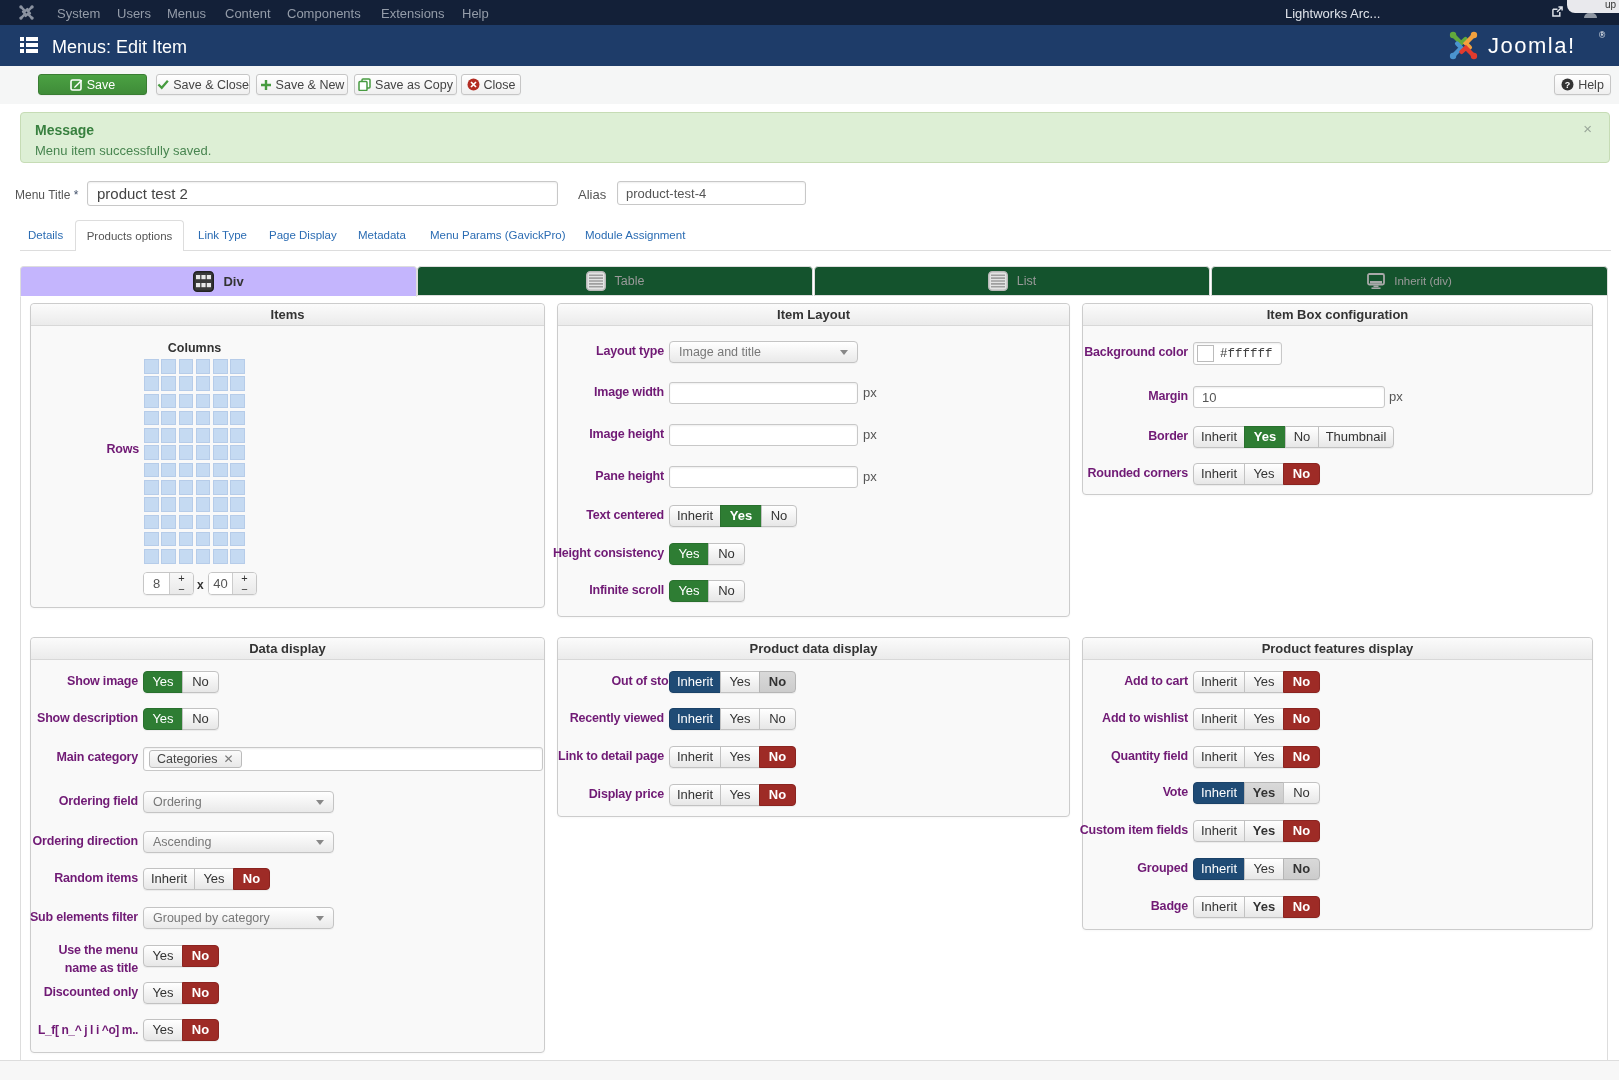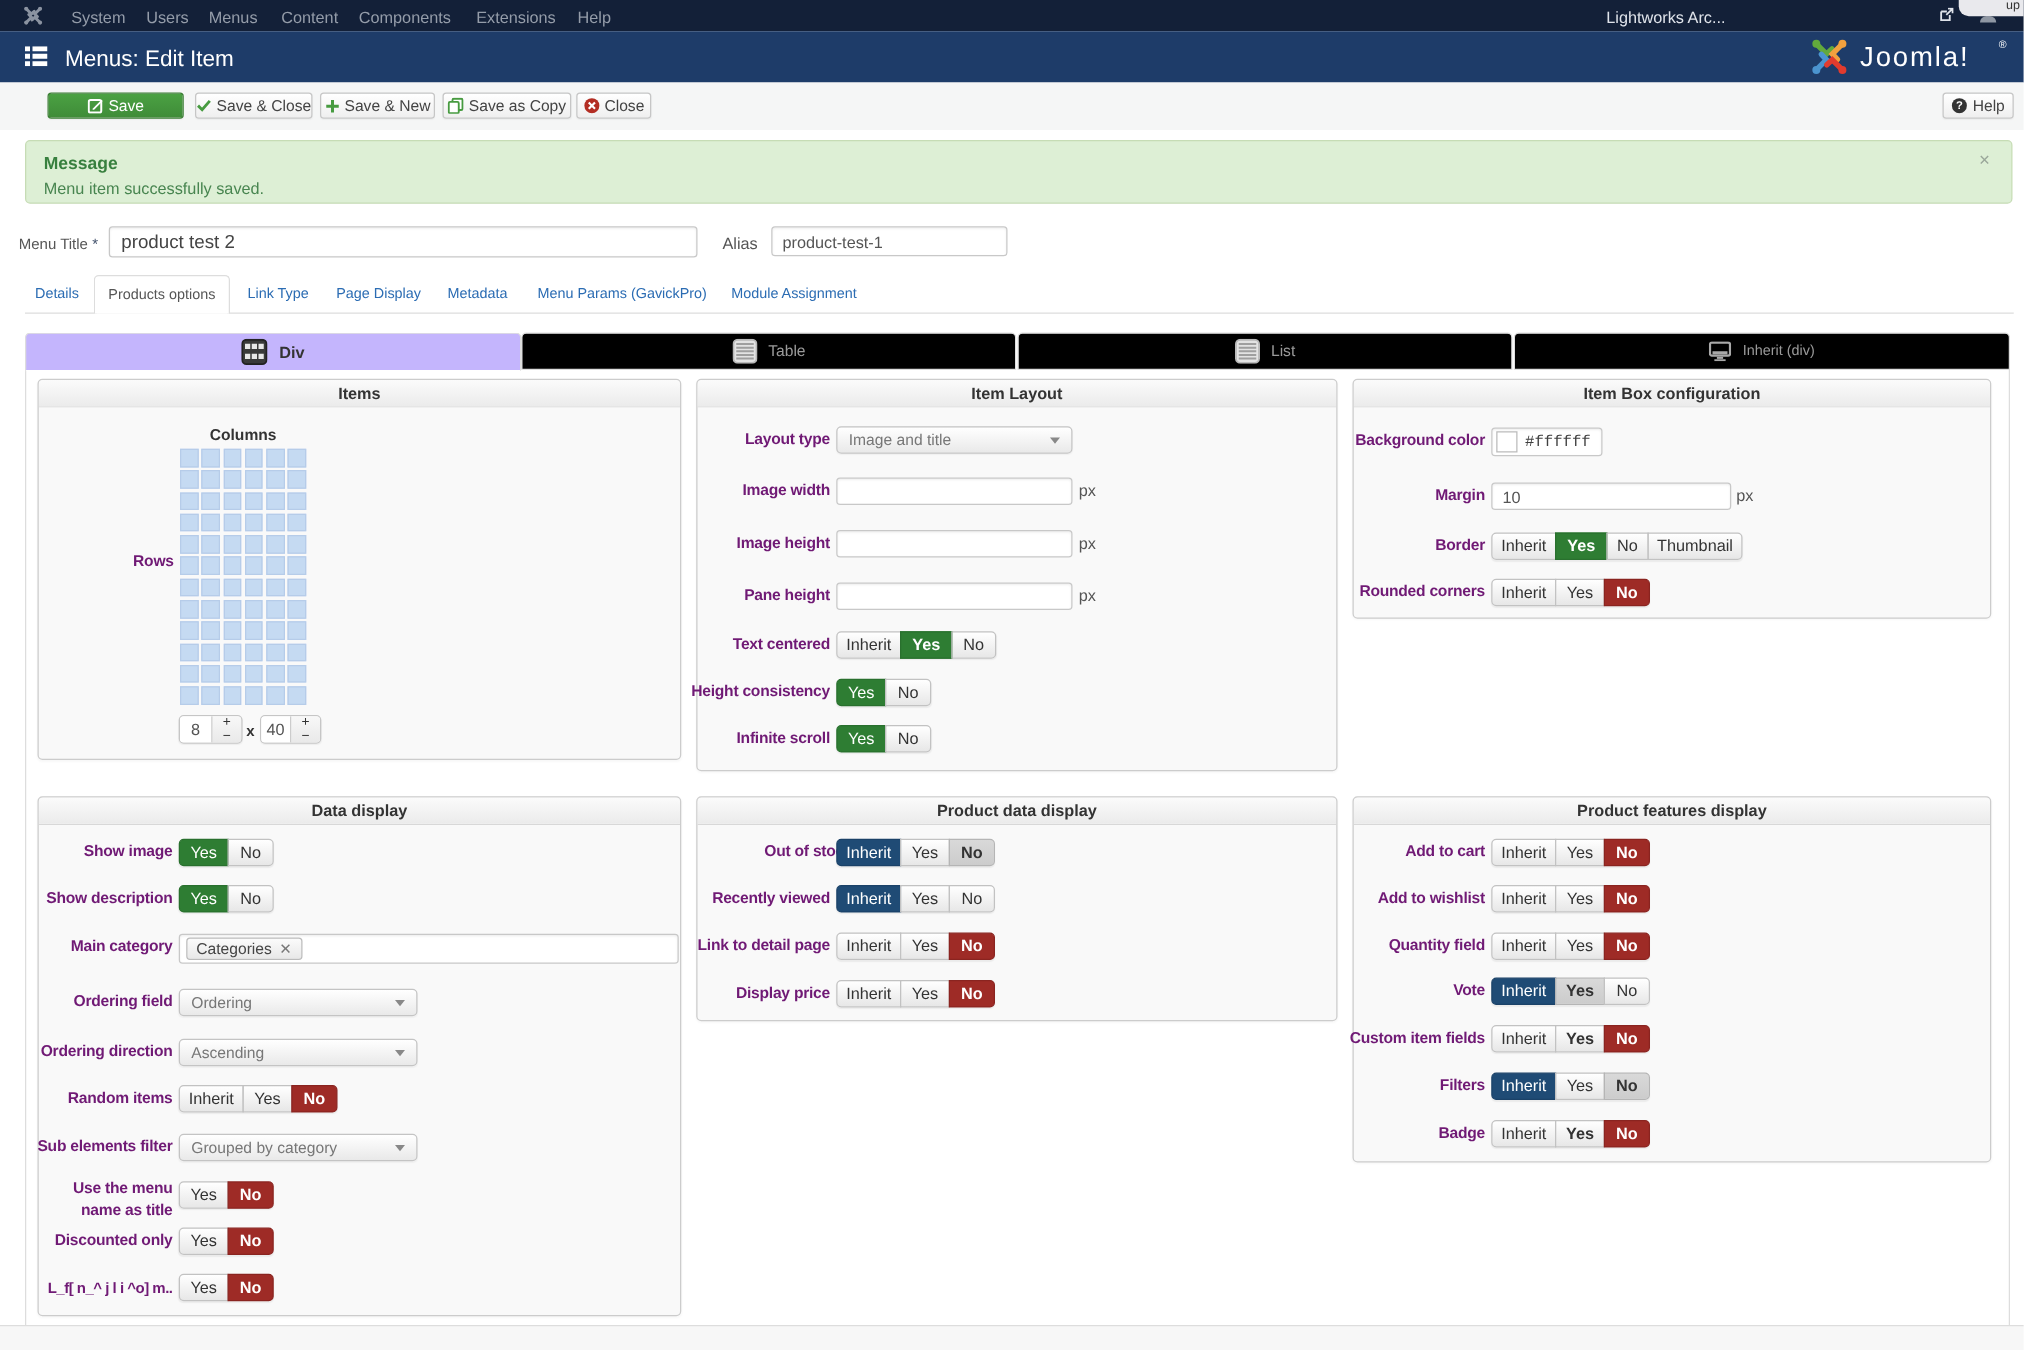"product-test-1" div.inp { text: product-test-1 -> product-test-4 }
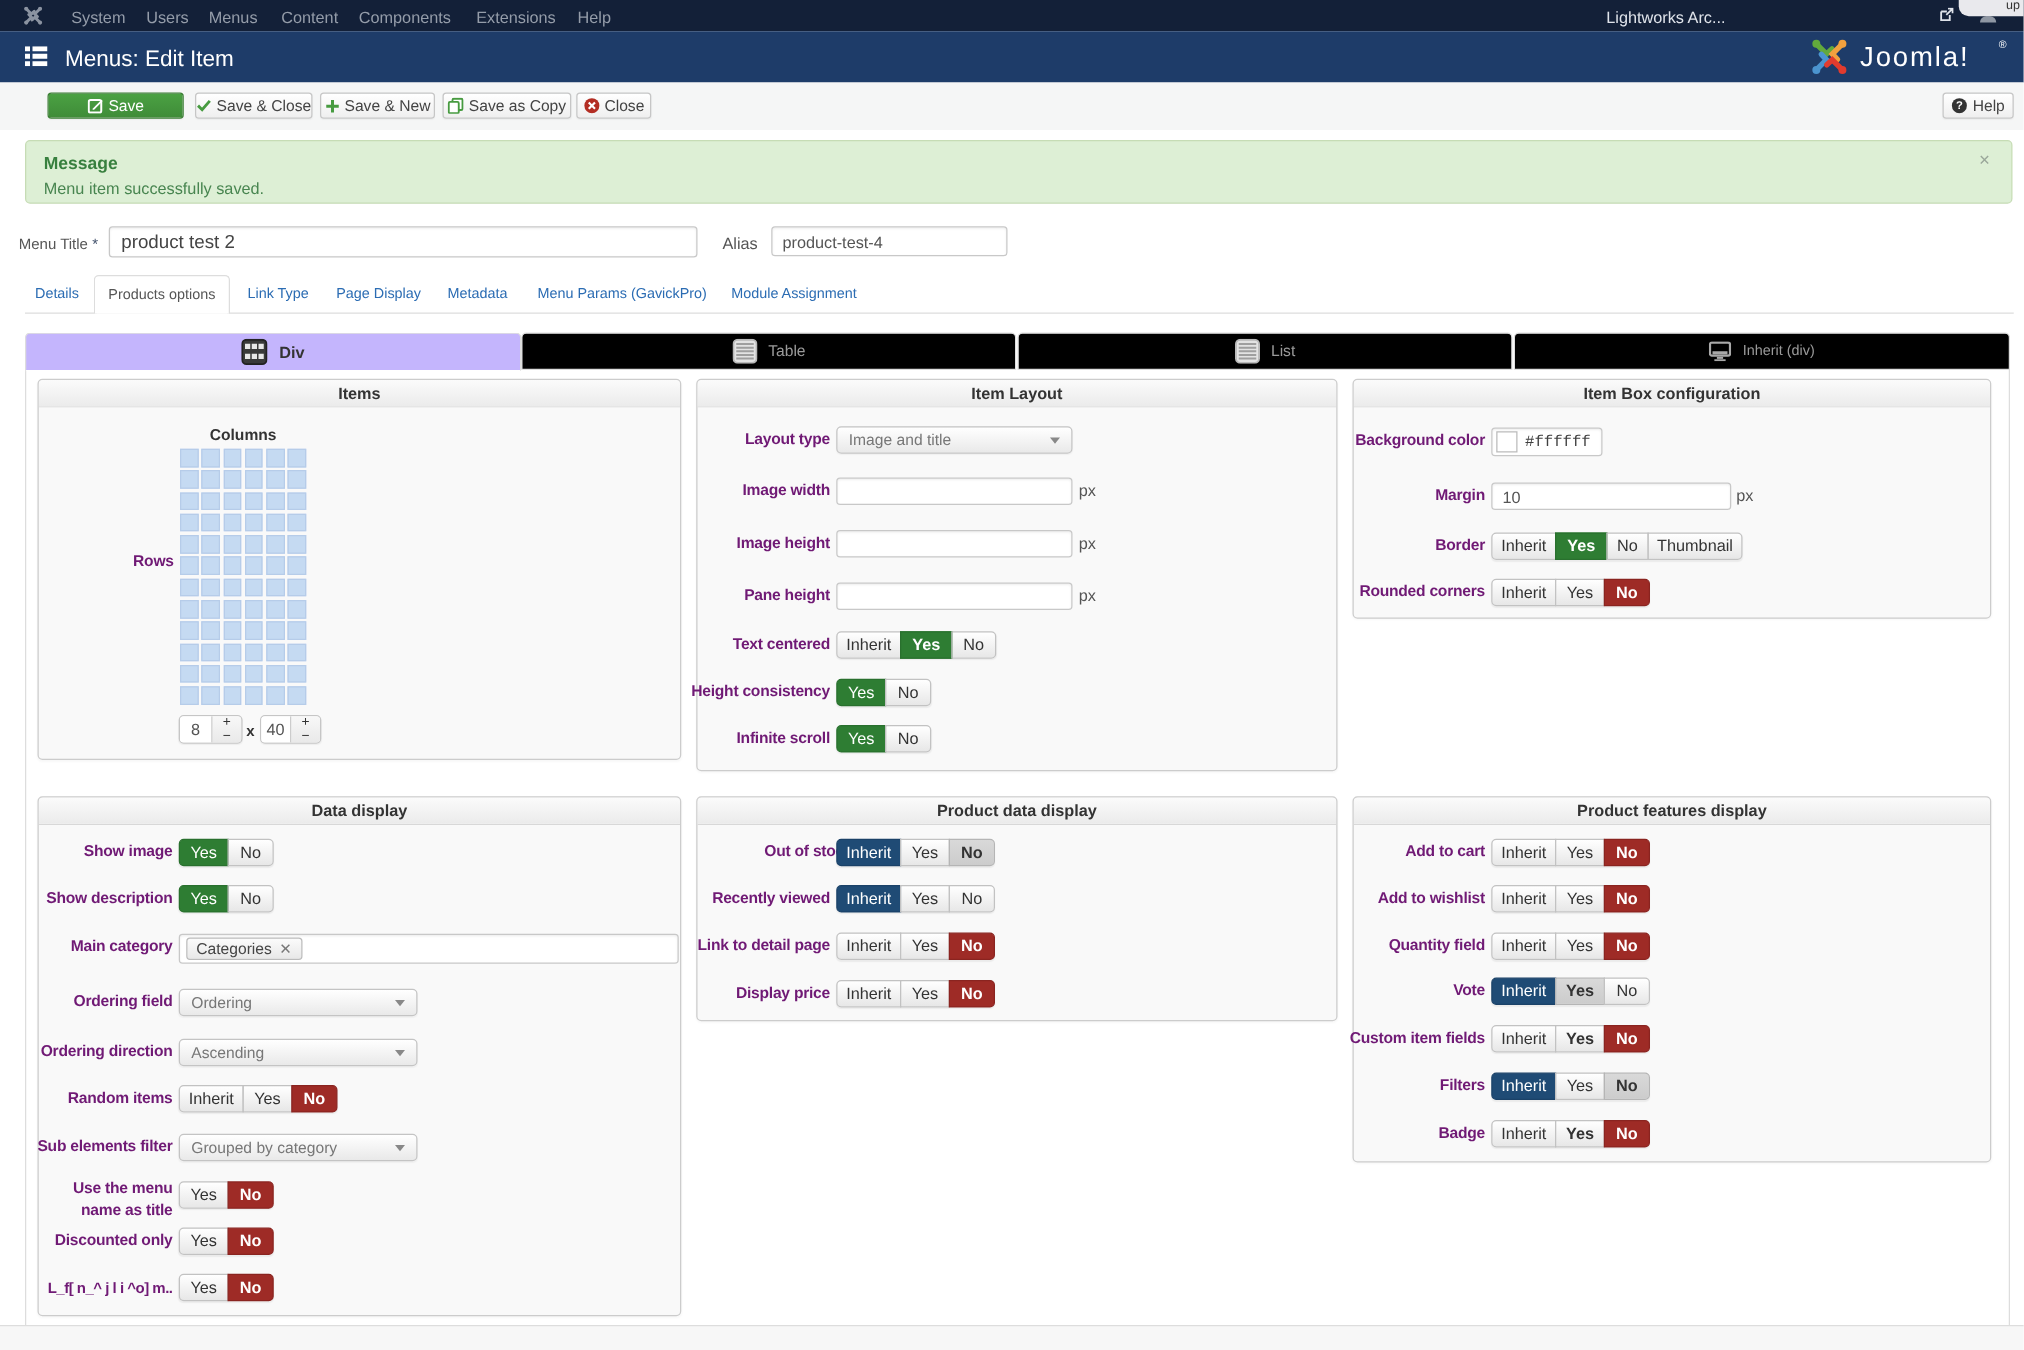"Table" .stab { background: #000000 -> #14532d }
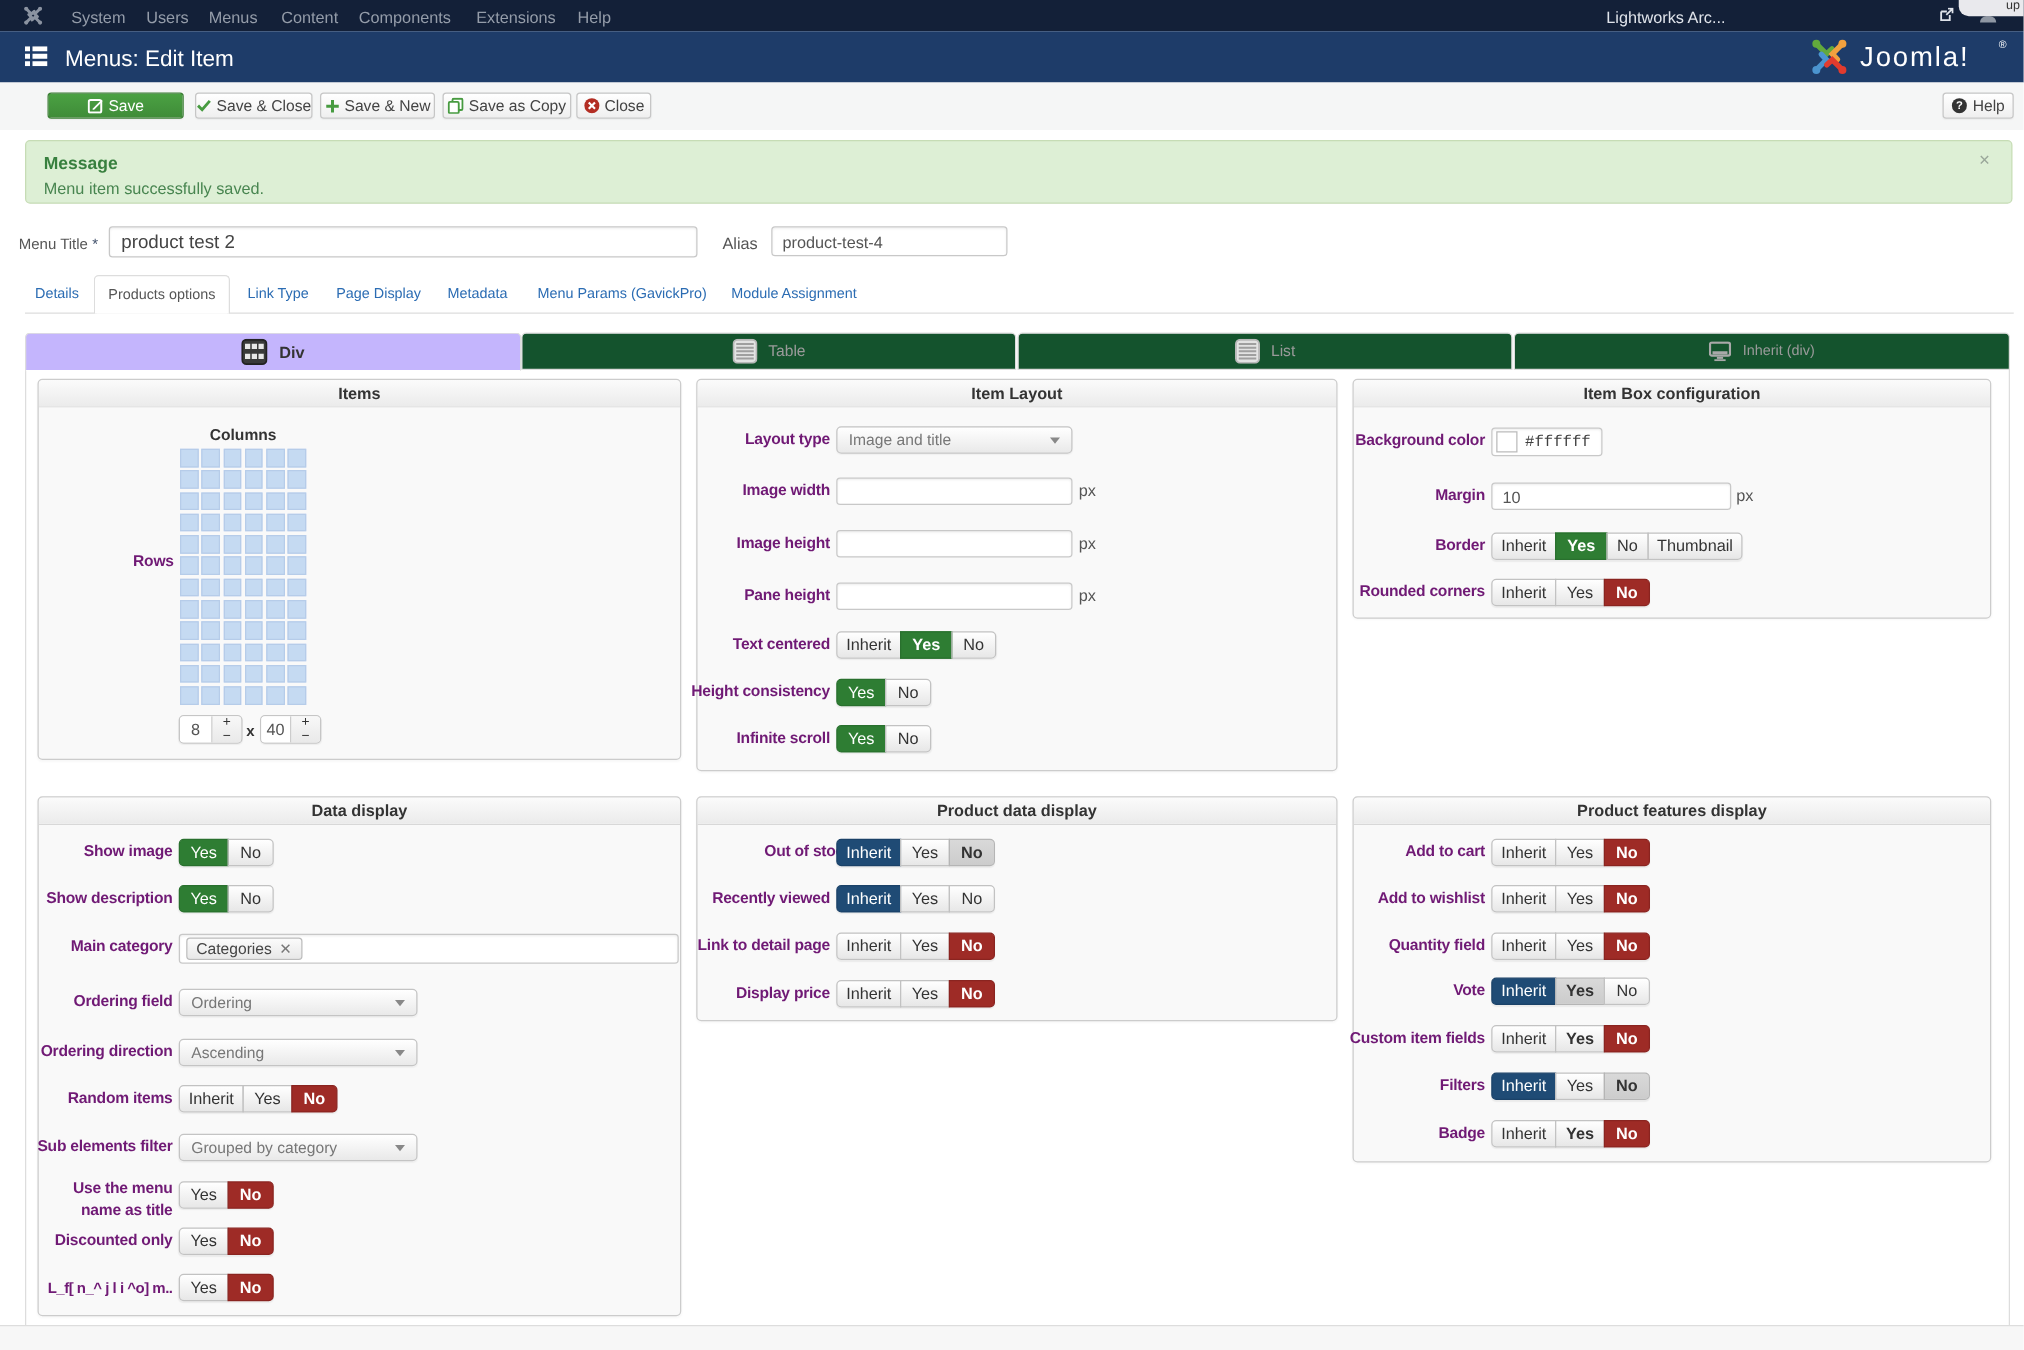"Filters" div.lbl { text: Filters -> Grouped }
